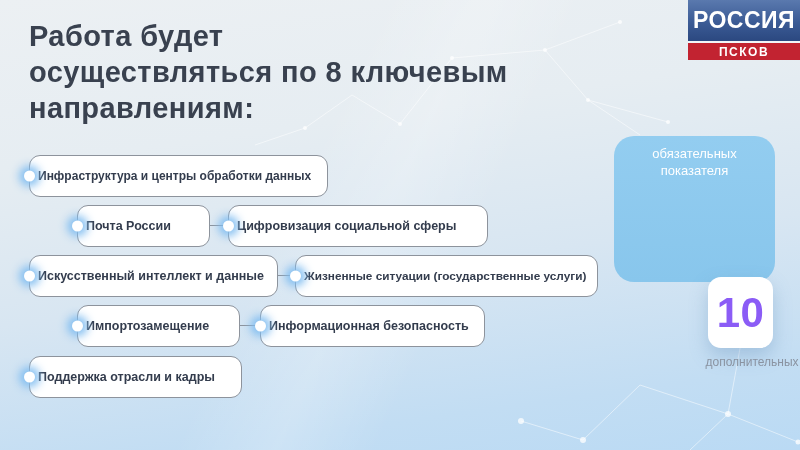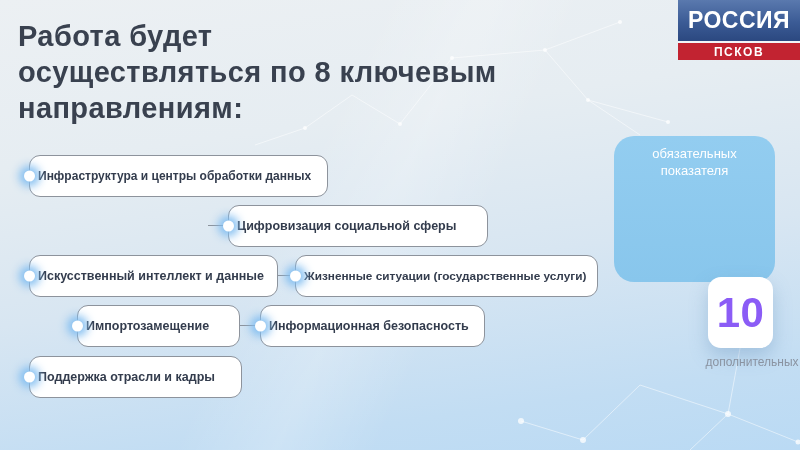"Работа будет" .title { left: 18px -> 29px }
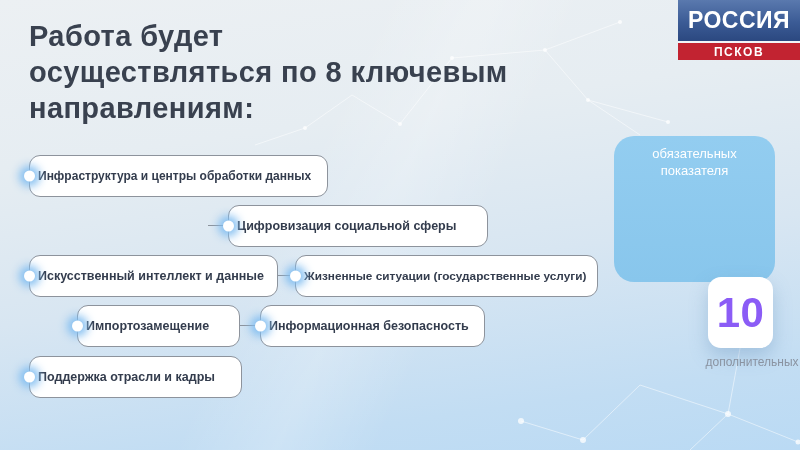"РОССИЯ" .logo { width: 122px -> 112px }
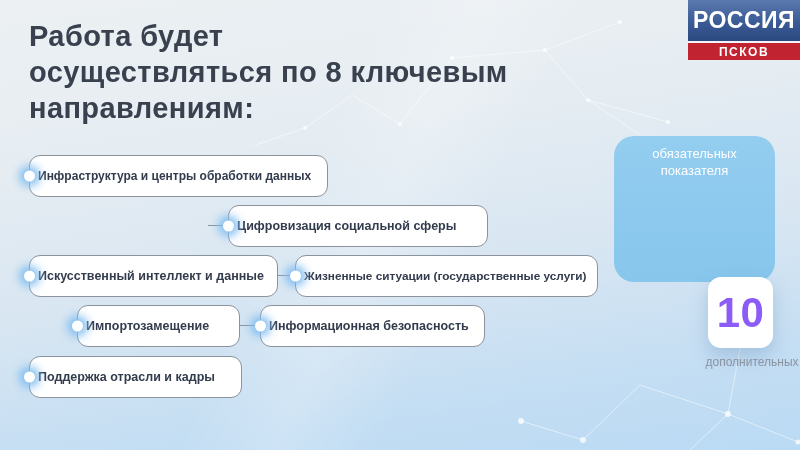"Почта России" div.pill { html: none -> <div> <span></span> <span>Почта России</span> </div> }
